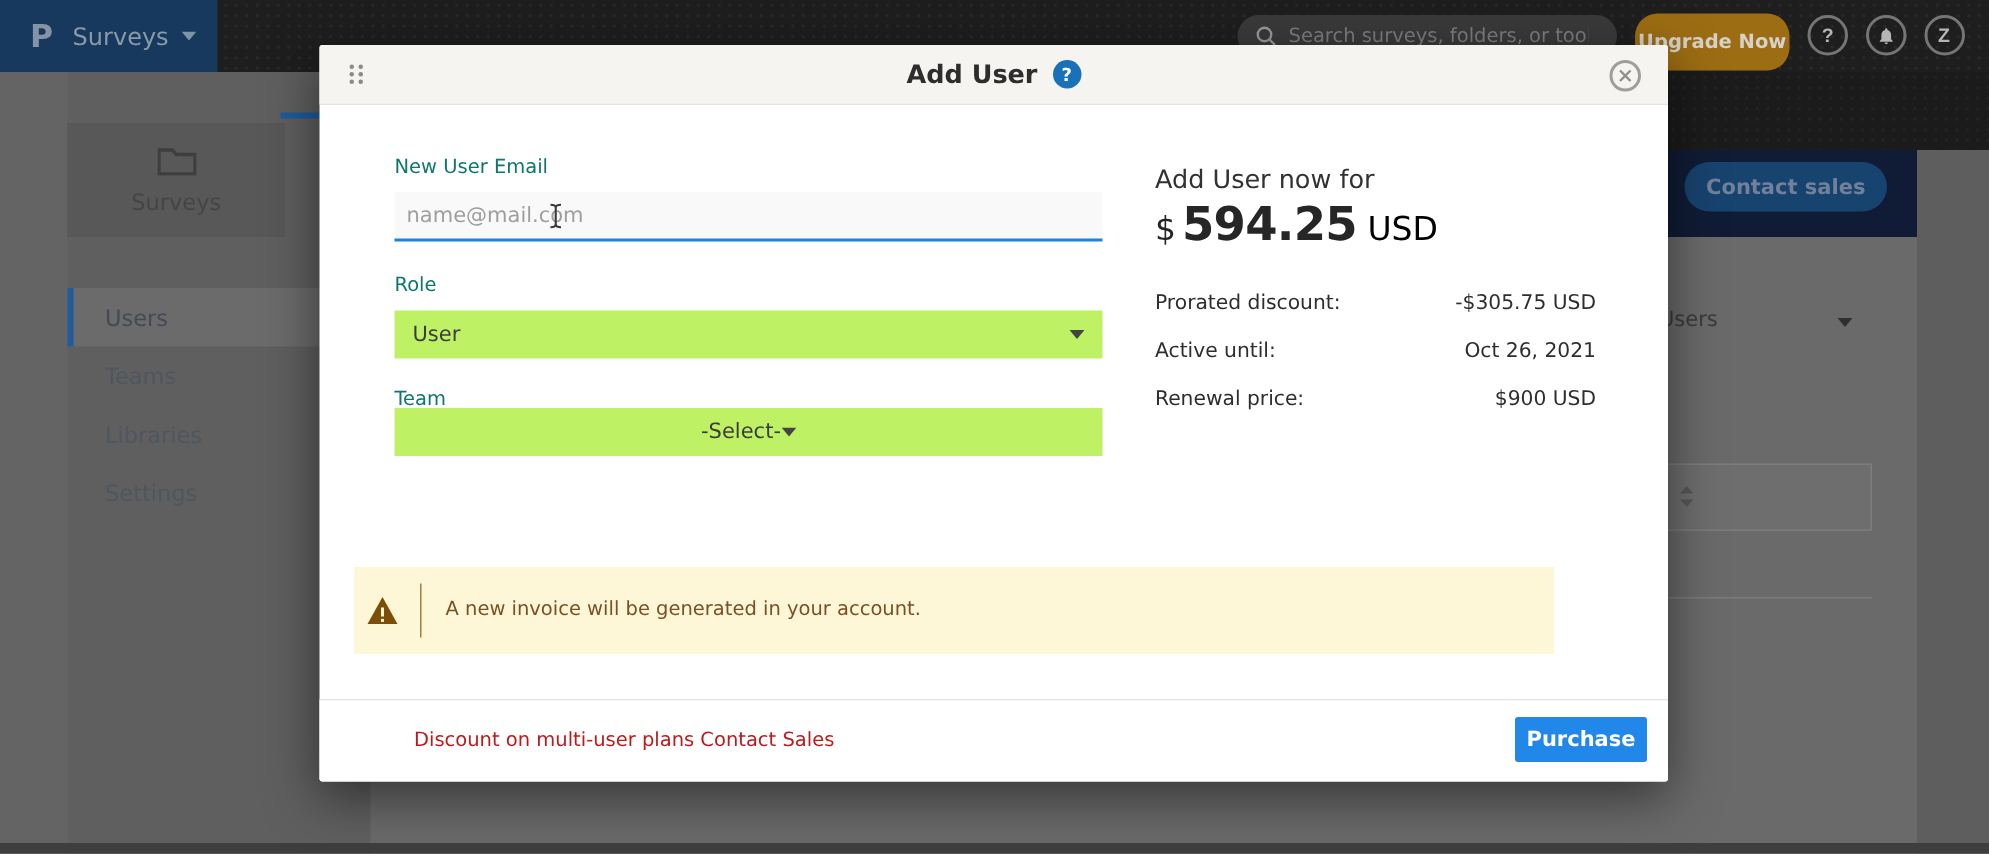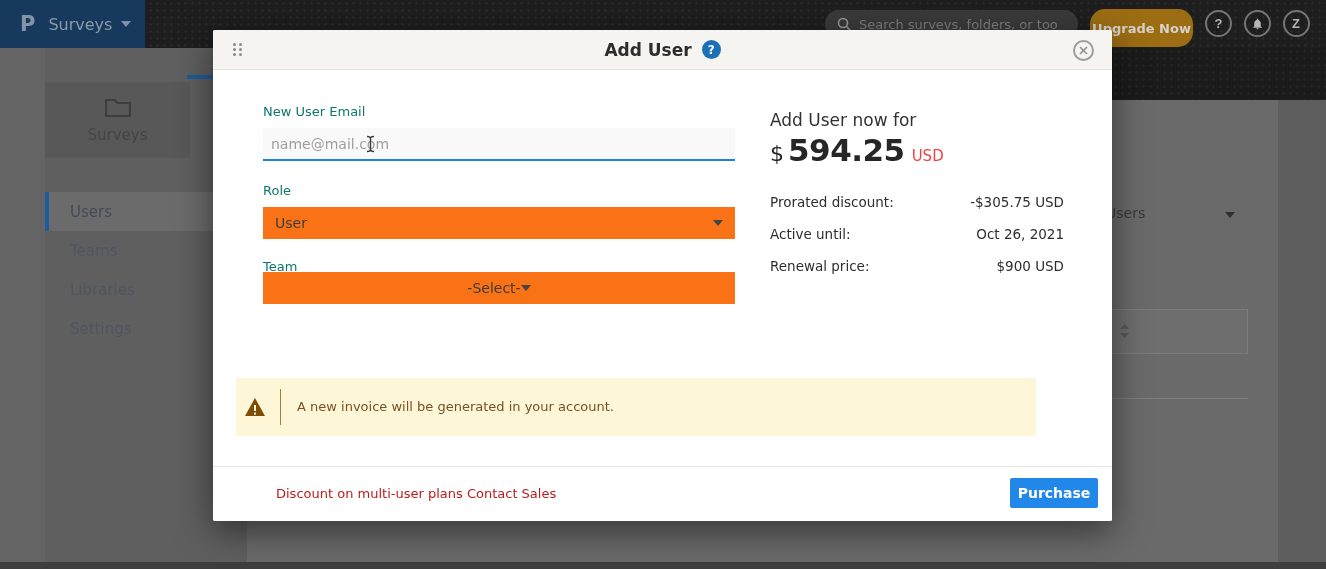"Contact sales" div.navy-banner { html: none -> <div> <button>Contact sales</button> </div> }
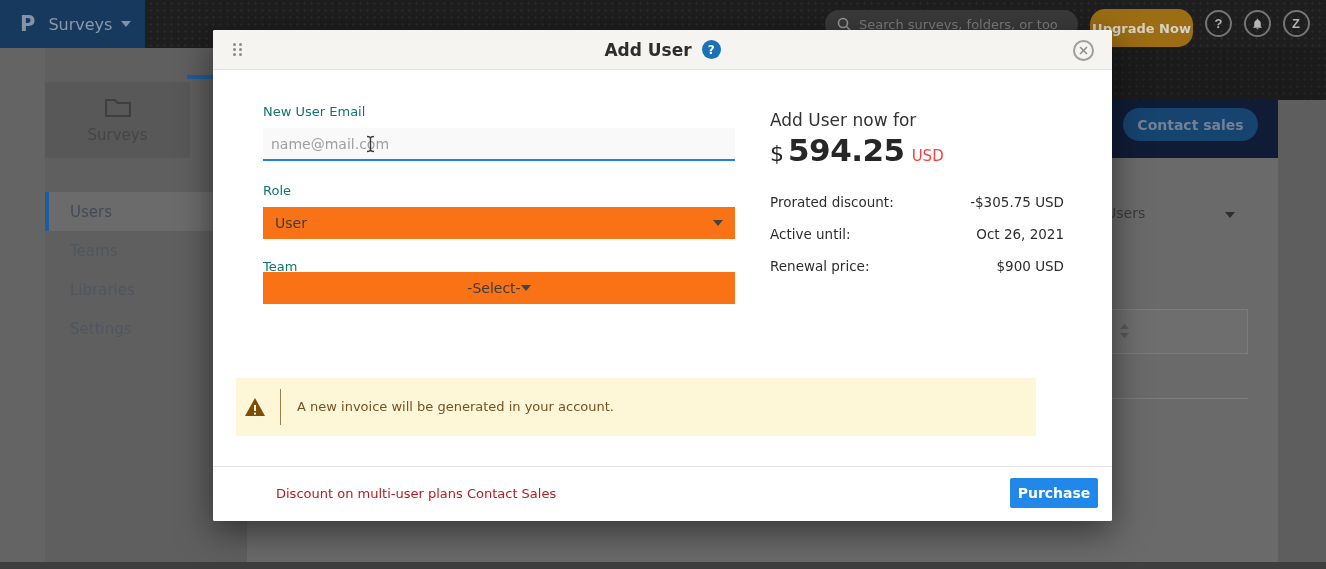"USD" .price-code { color: #ef4444 -> #000000; font-size: 15px -> 22px }
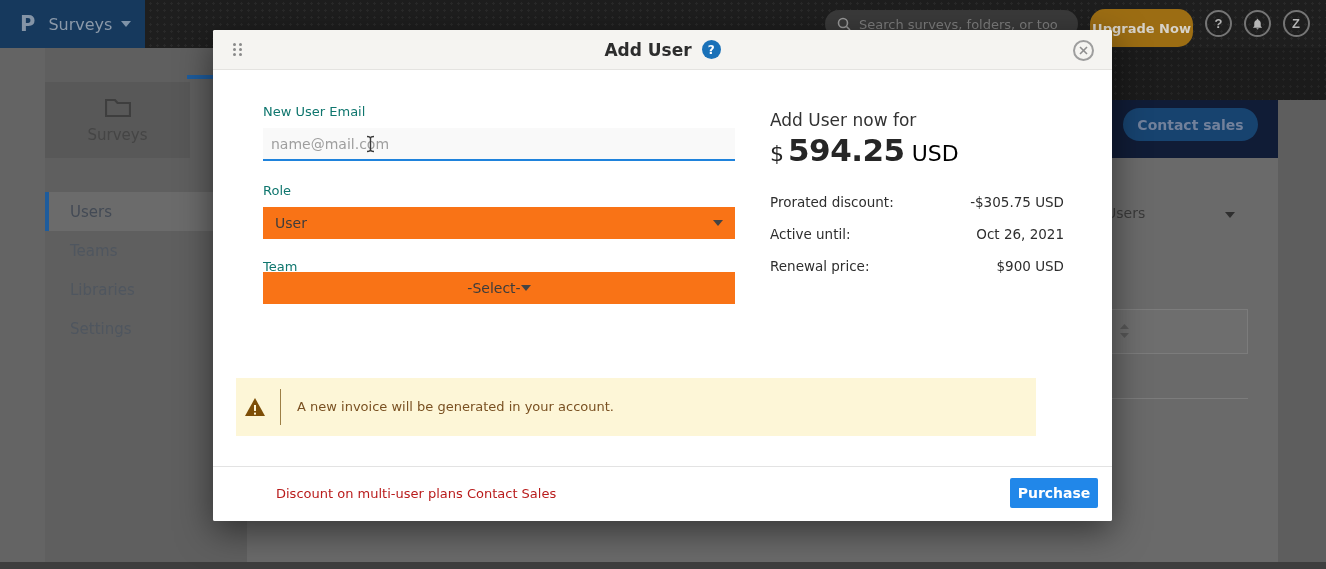"User" .sel { background: #f97316 -> #bef264 }
